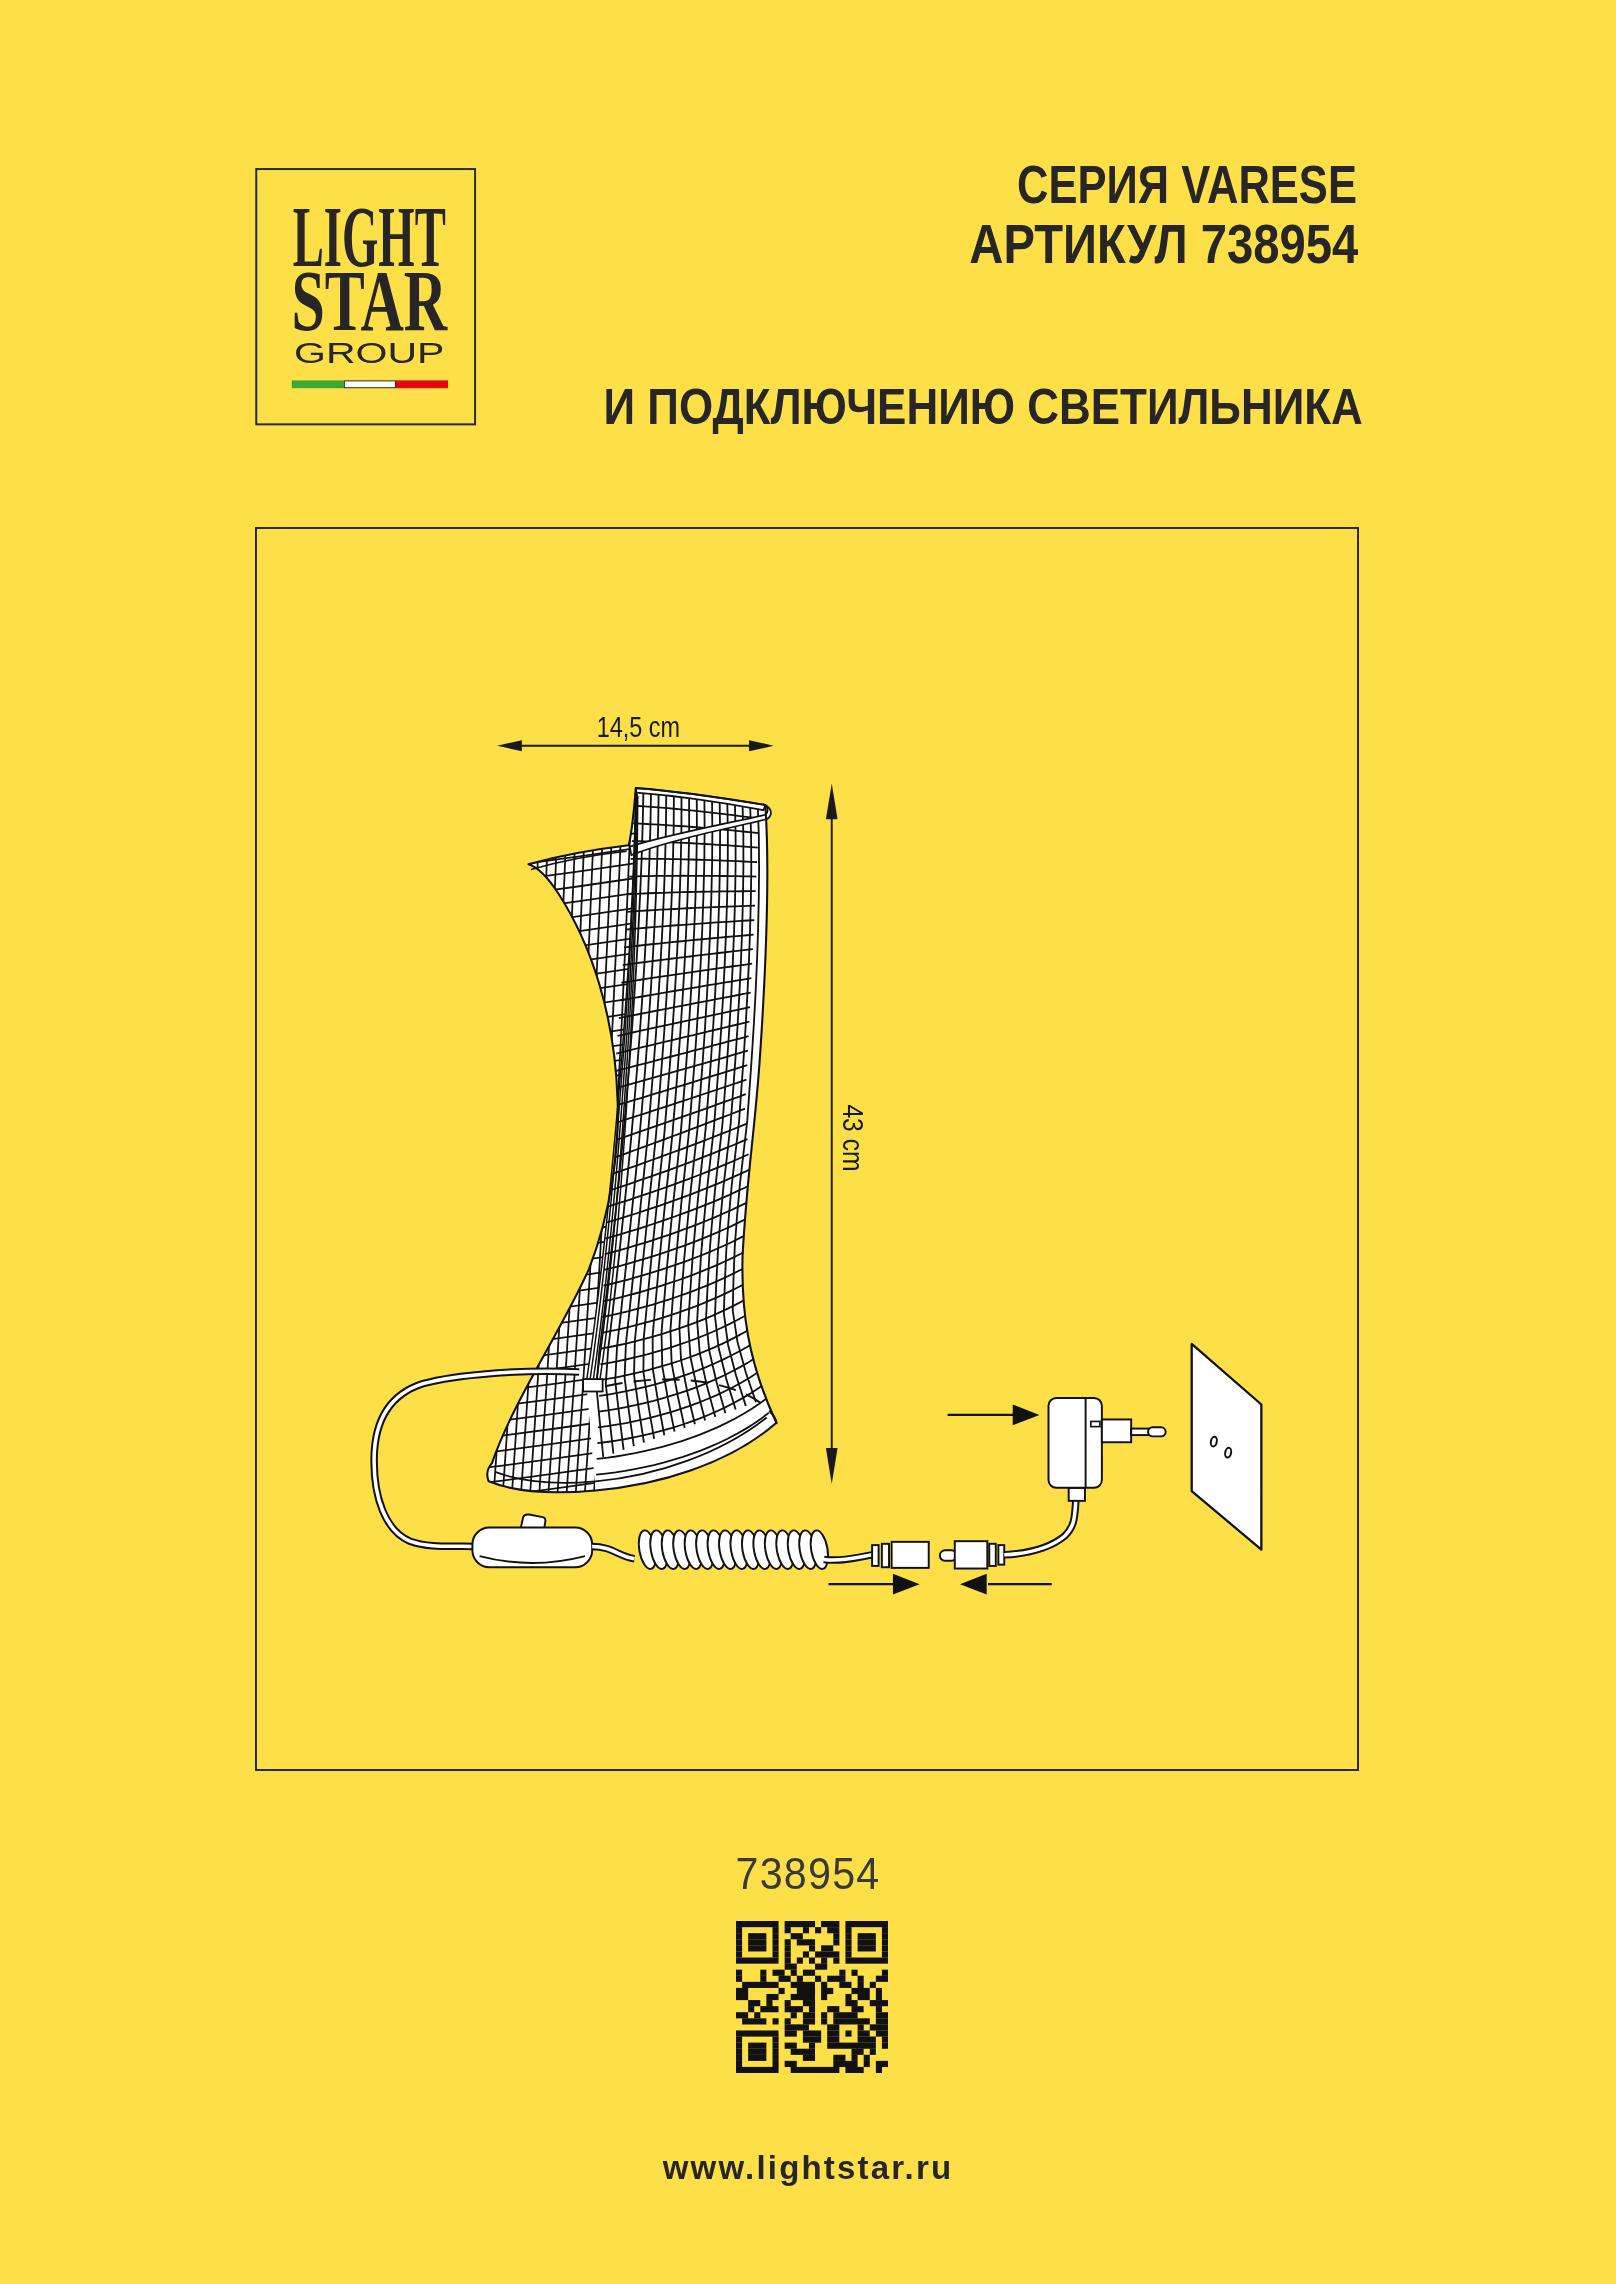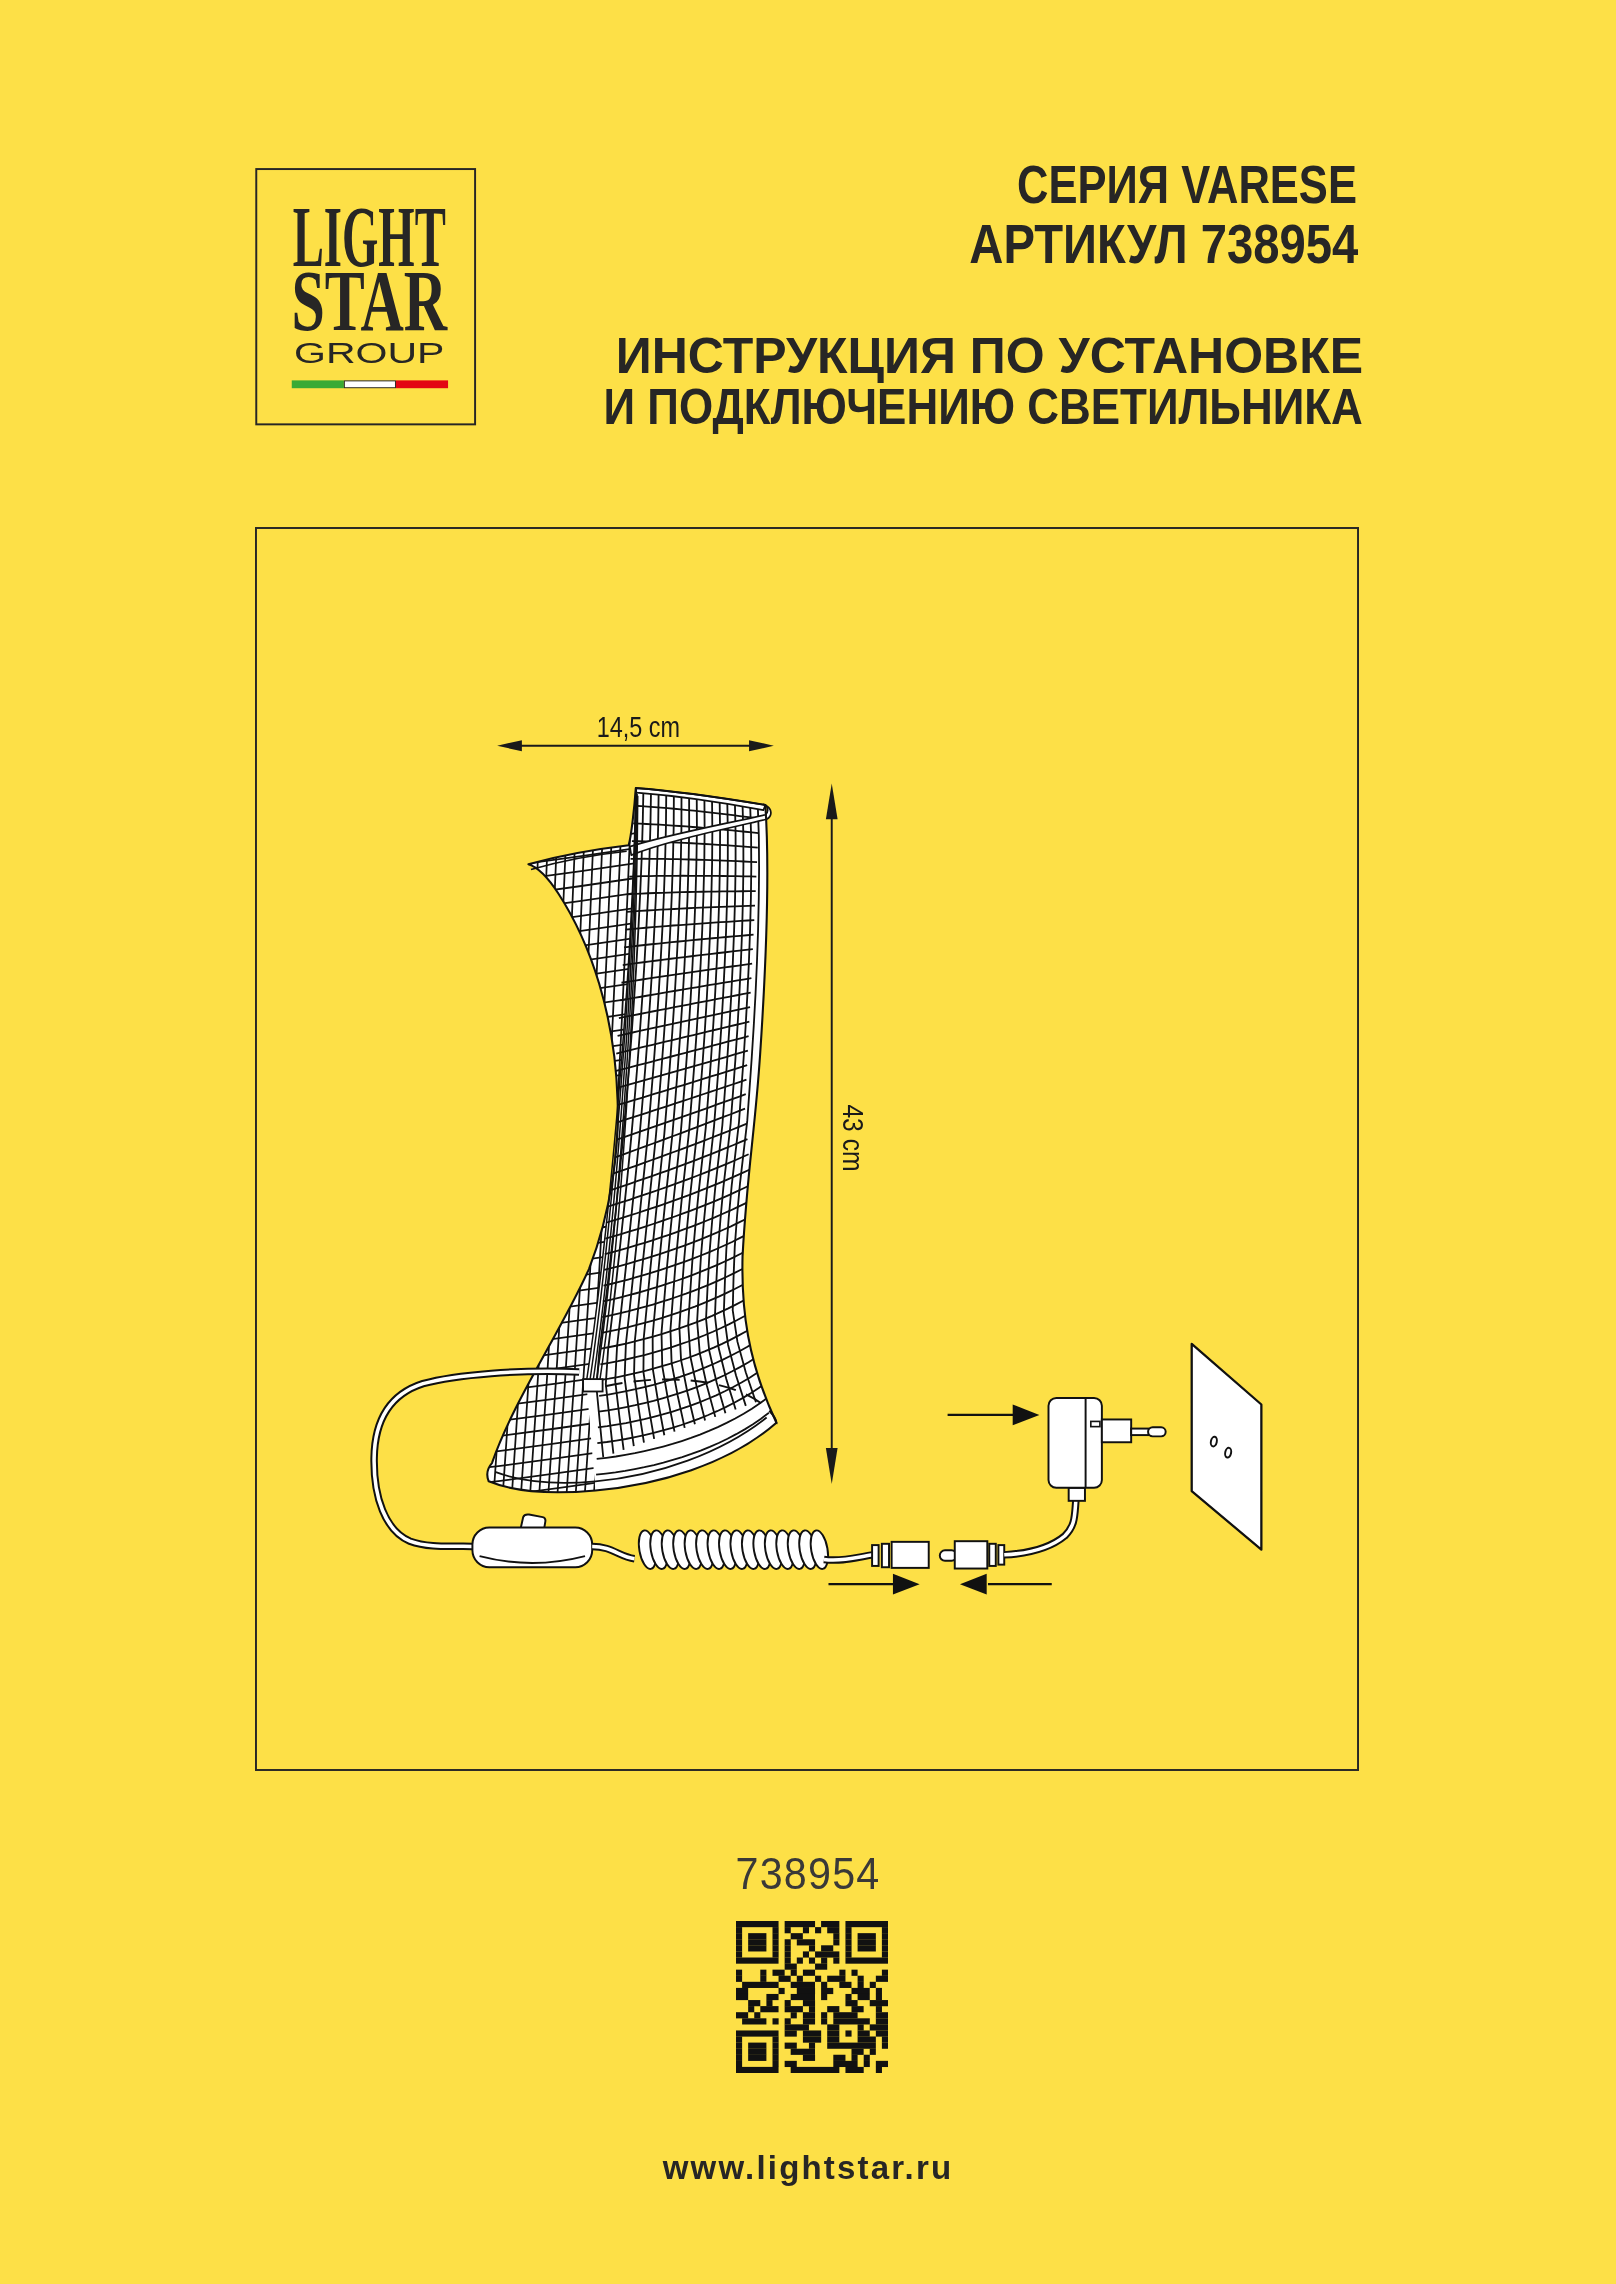"ИНСТРУКЦИЯ ПО УСТАНОВКЕ" div.abs { html: <div>ИНСТРУКЦИЯ ПО УСТАНОВКЕ</div> -> none }
